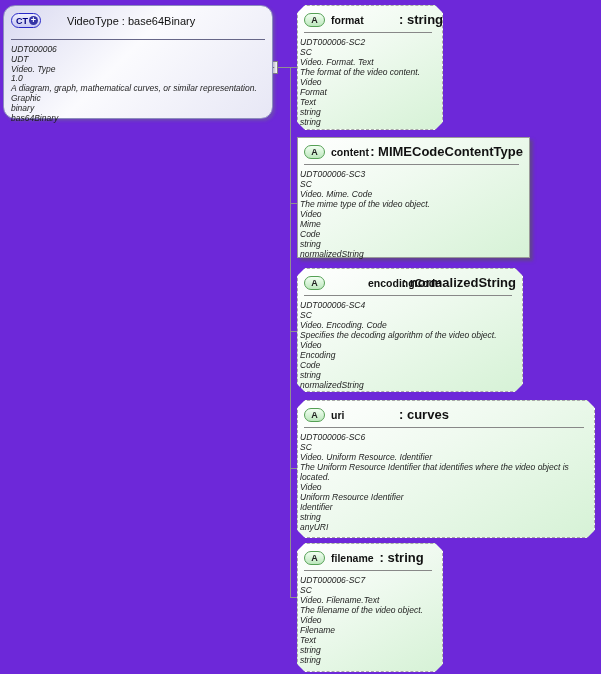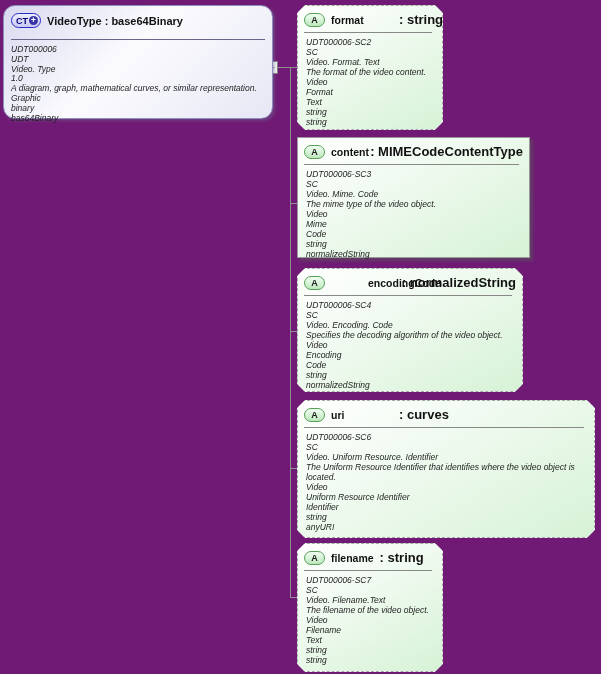"CT" #canvas { background: #701a75 -> #6d28d9 }
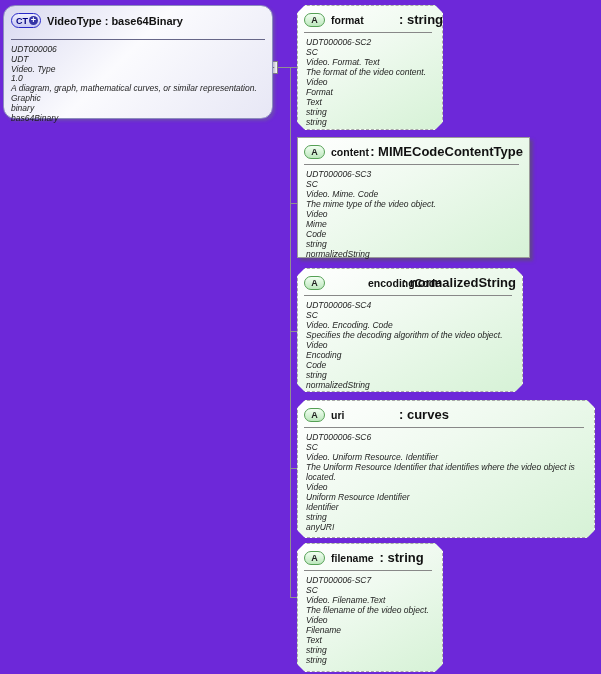"VideoType : base64Binary" .root-title { font-weight: bold -> normal; margin-left: none -> 20px }
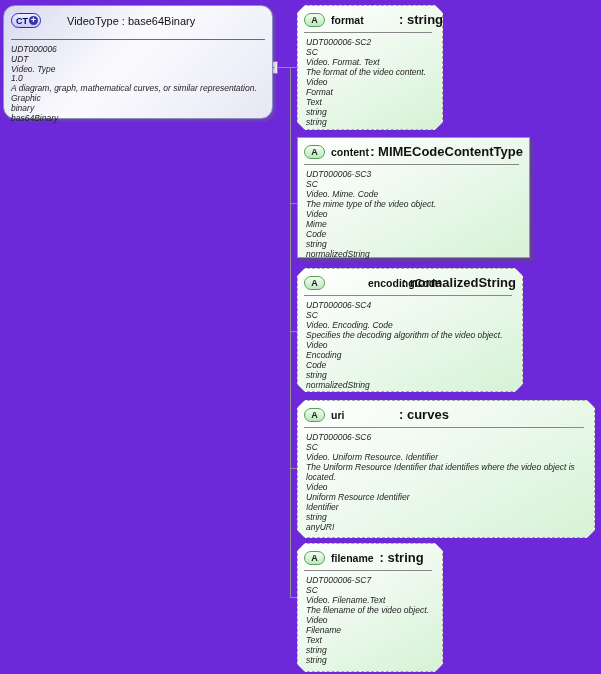"UDT000006-SC2" .attr-lines { left: 8px -> 2px }
